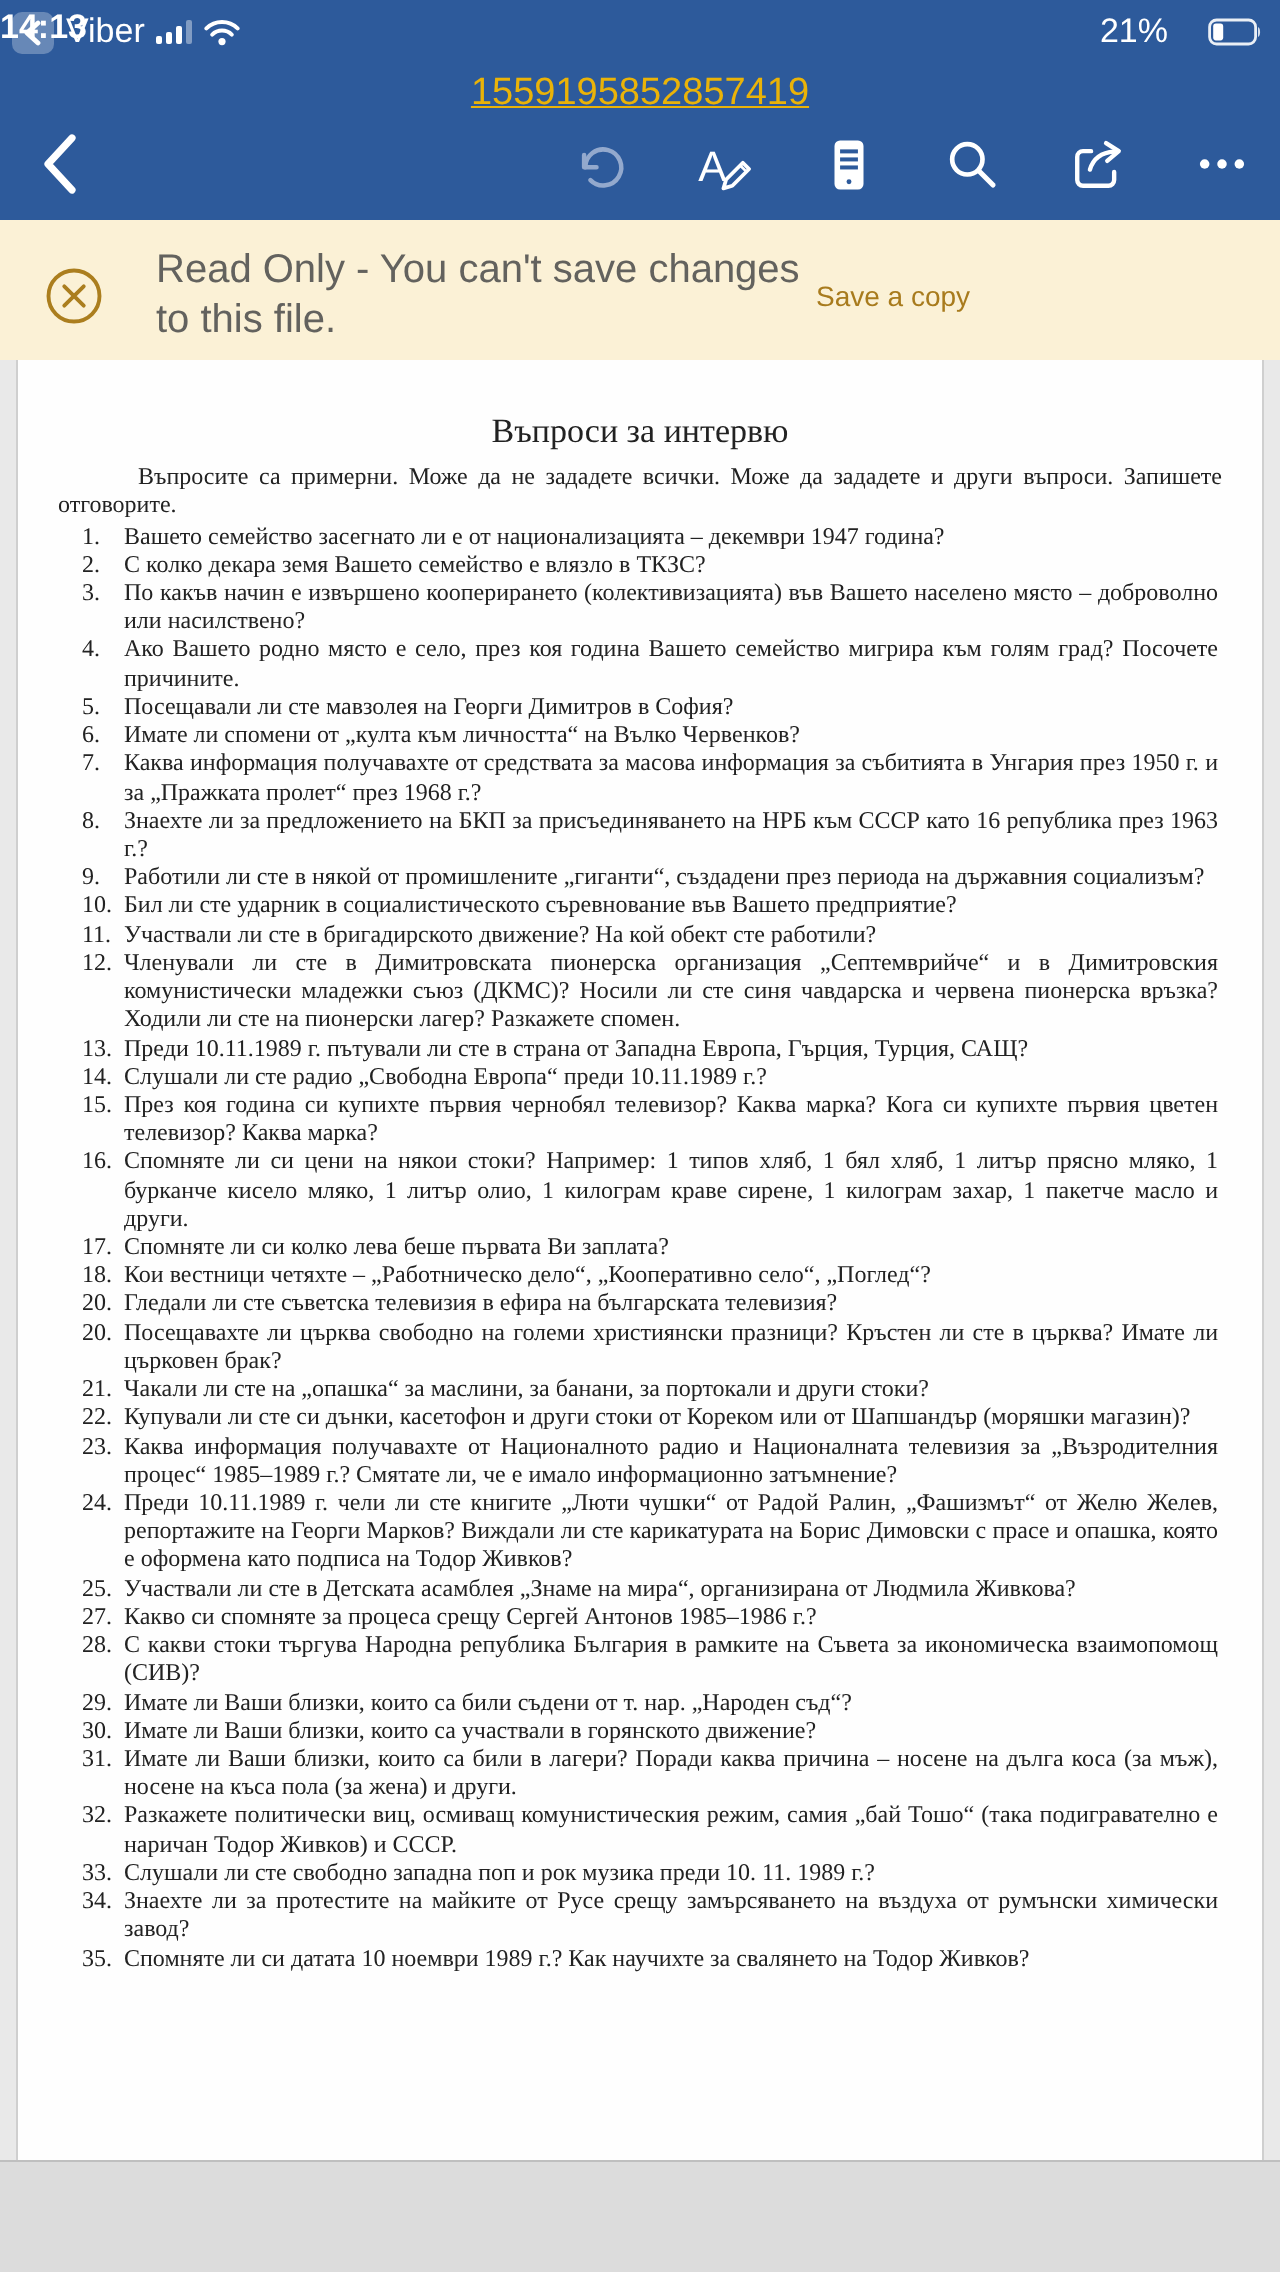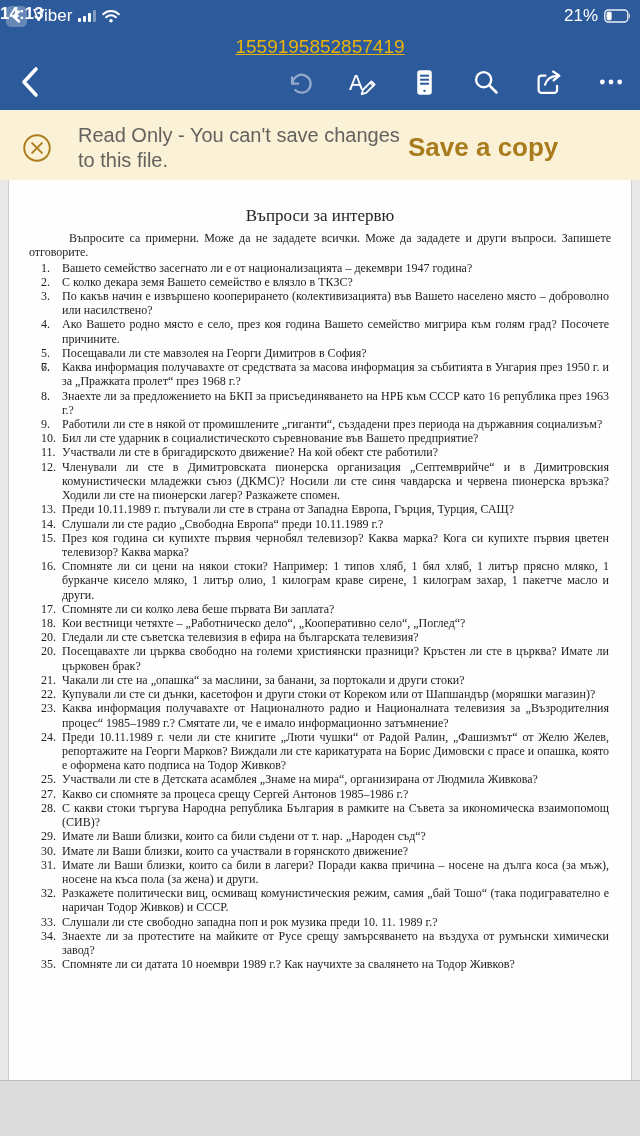"21%" .sb-right { gap: 6px -> 20px }
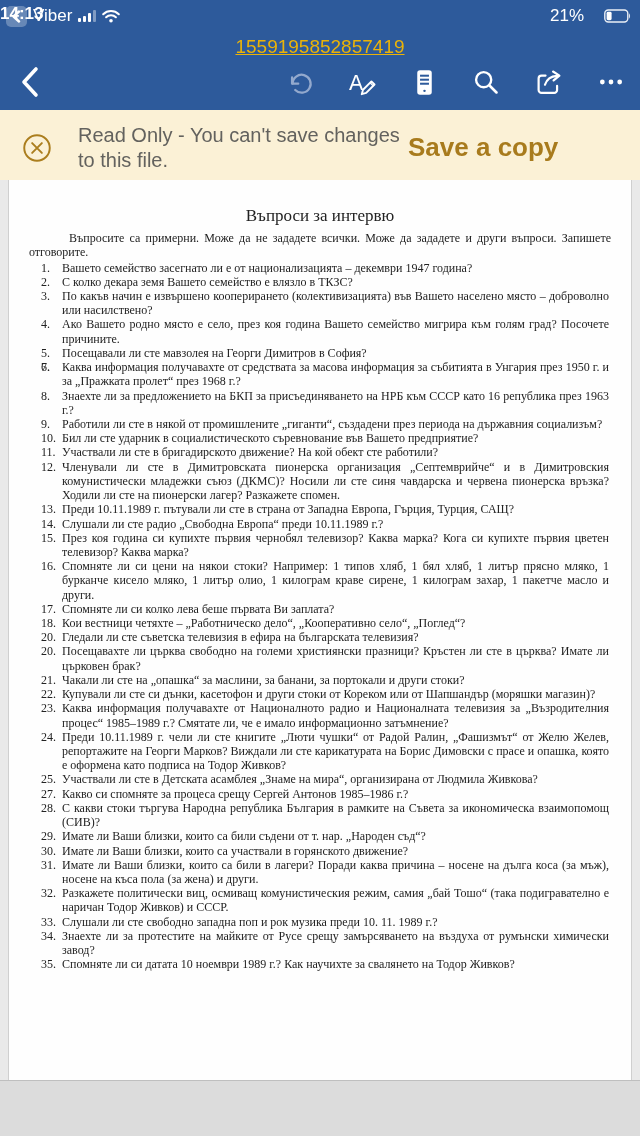"Save a copy" .banner-action { font-size: 26px -> 14px; font-weight: bold -> normal }
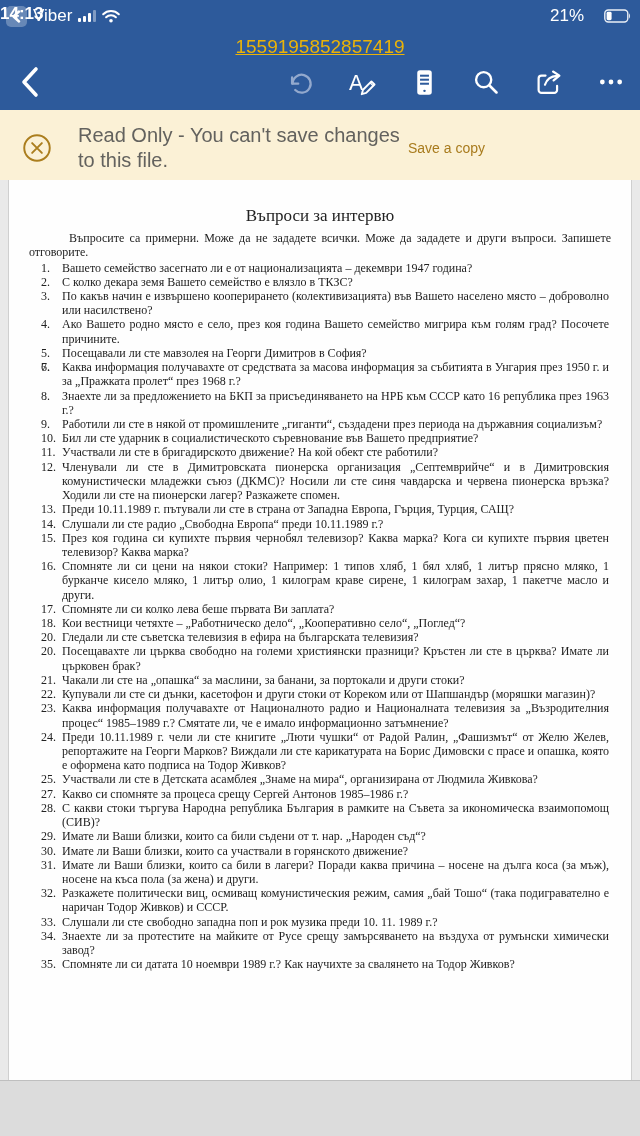"Имате ли спомени от „култа" span { html: none -> <span>Имате ли спомени от „култа към личността“ на Вълко Червенков?</span> }
